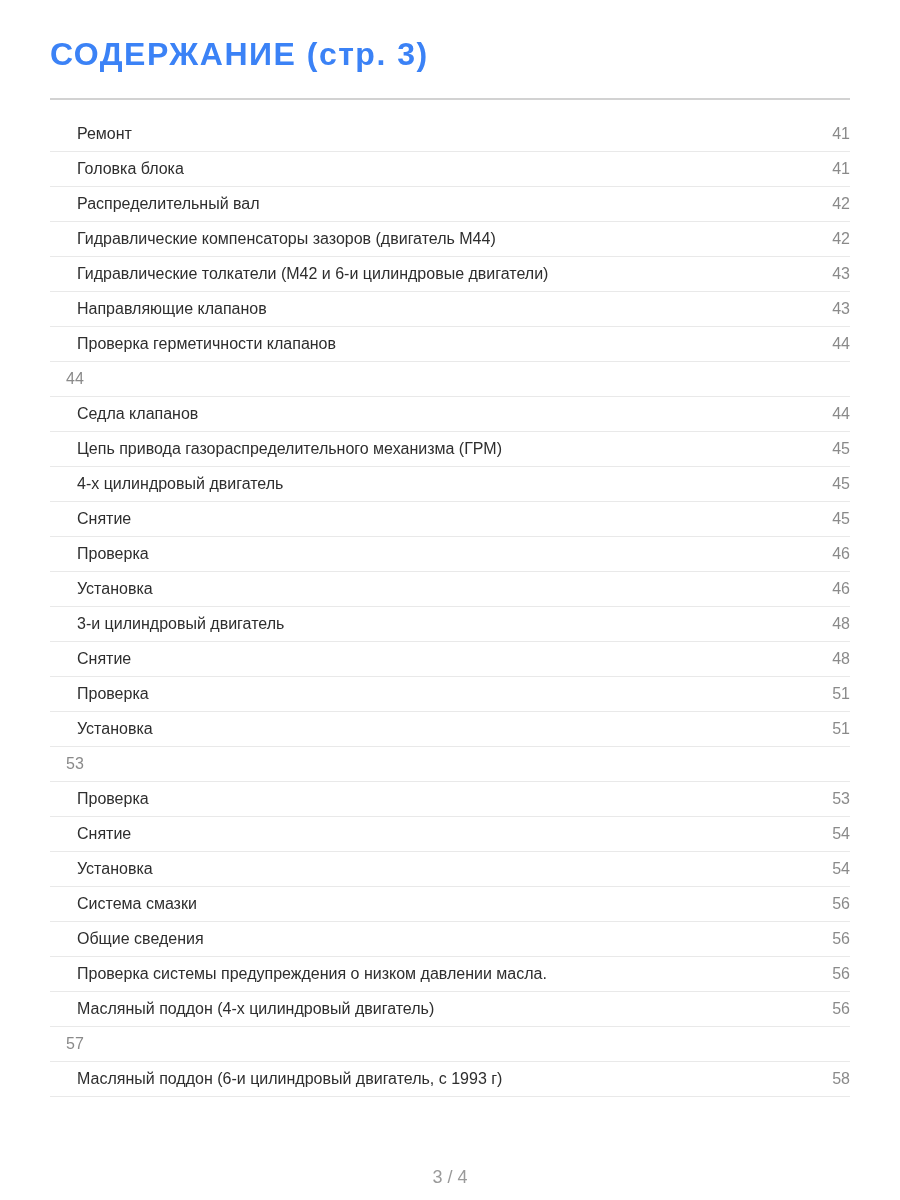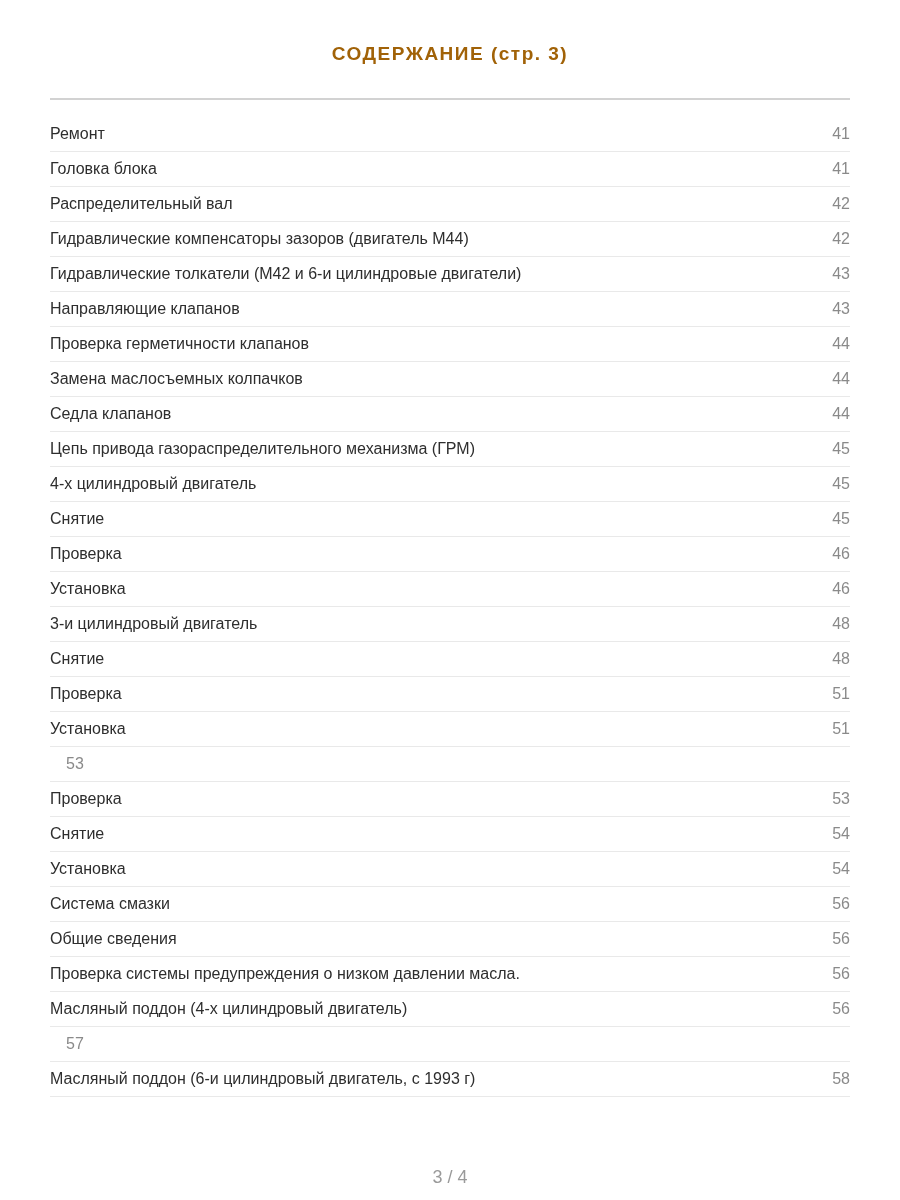"СОДЕРЖАНИЕ (стр. 3)" .page-title { color: #a16207 -> #3b82f6; font-size: 19px -> 32px; text-align: center -> none }
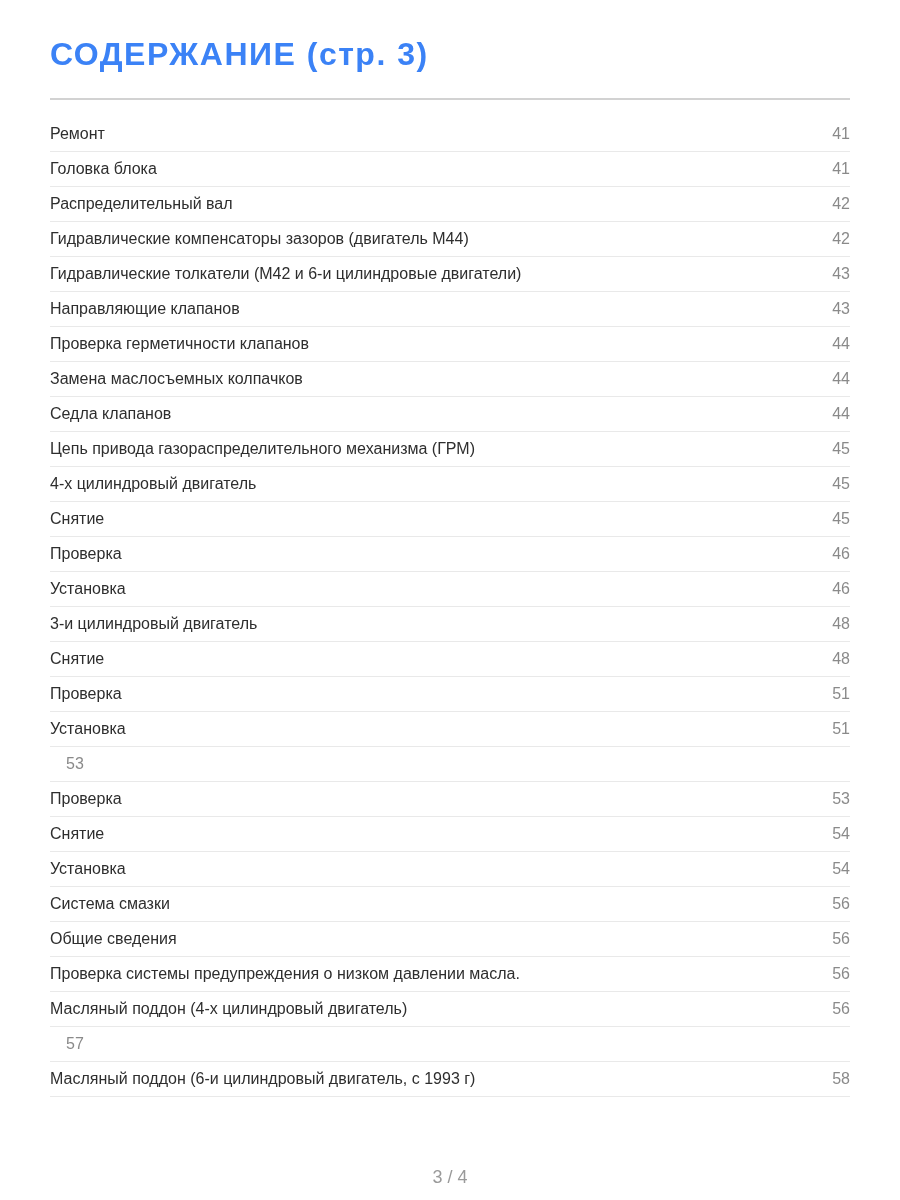"Ремонт" .toc-label { margin-left: none -> 27px }
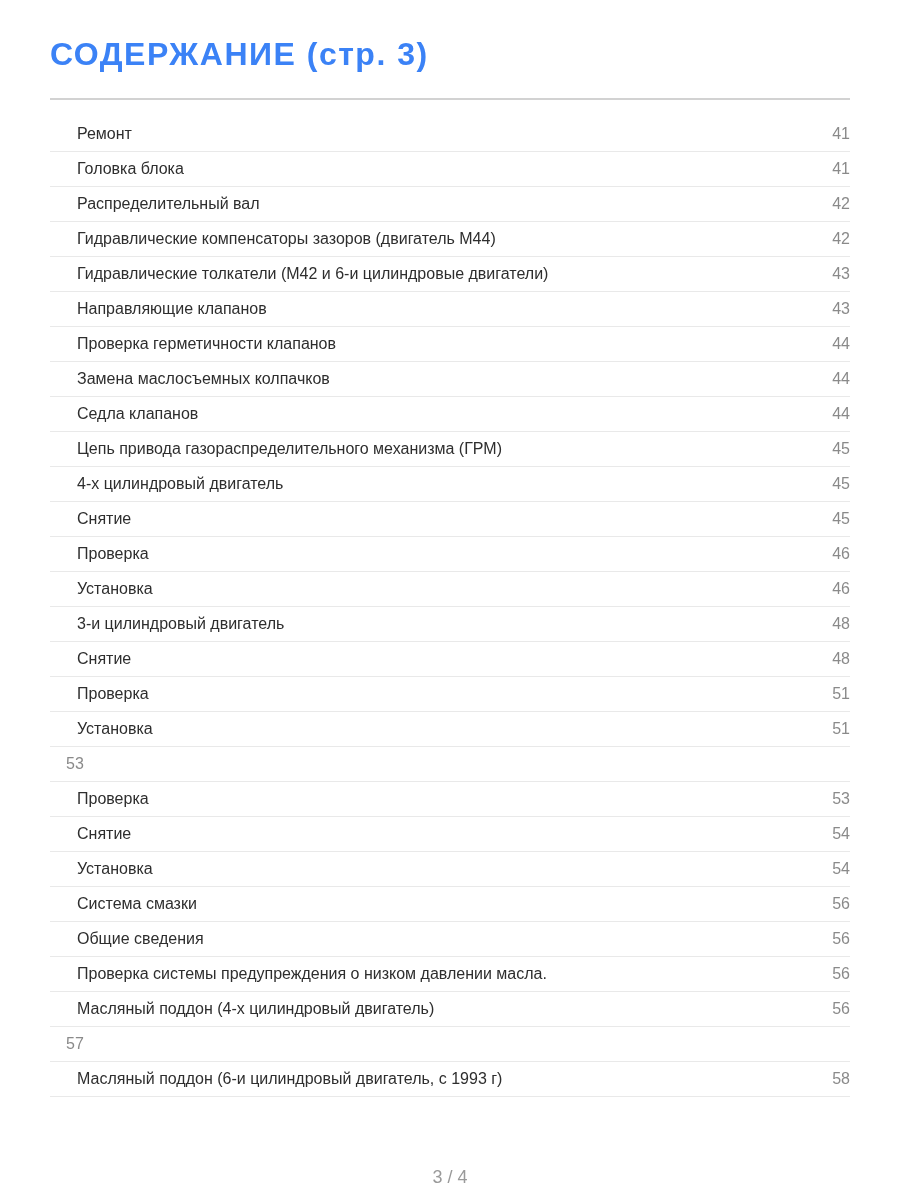"Замена маслосъемных колпачков" span.toc-label { html: <span>Замена маслосъемных колпачков</span> -> none }
